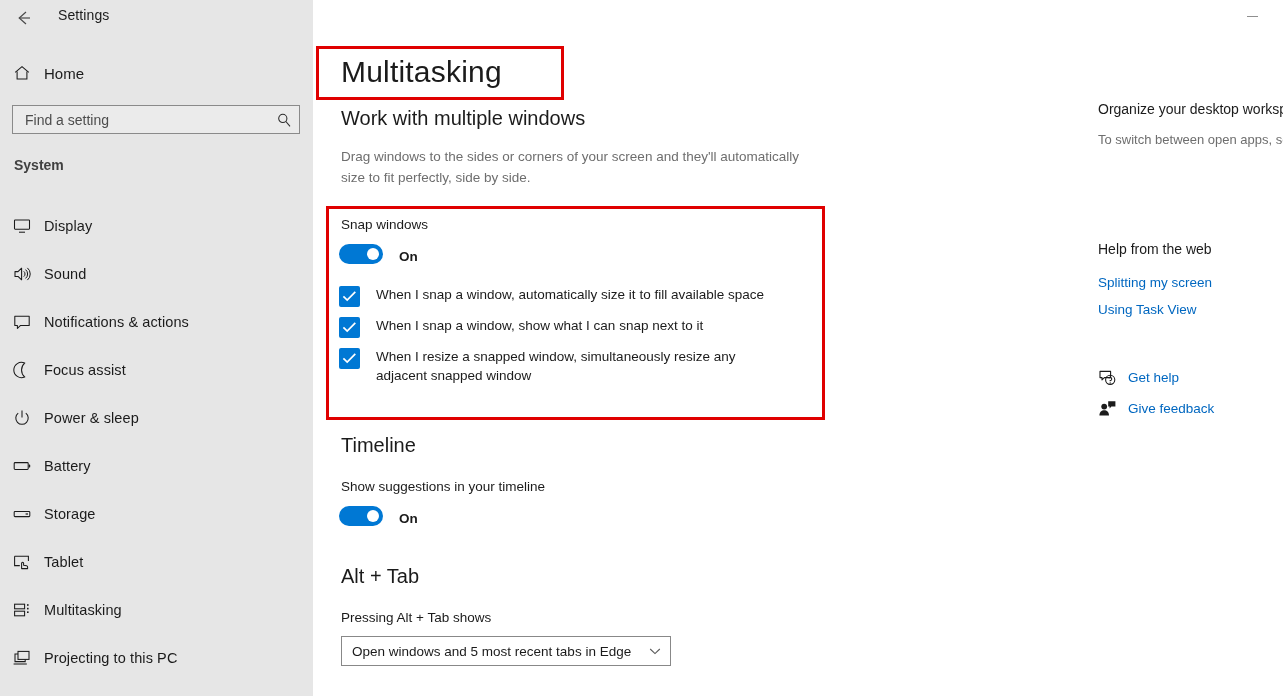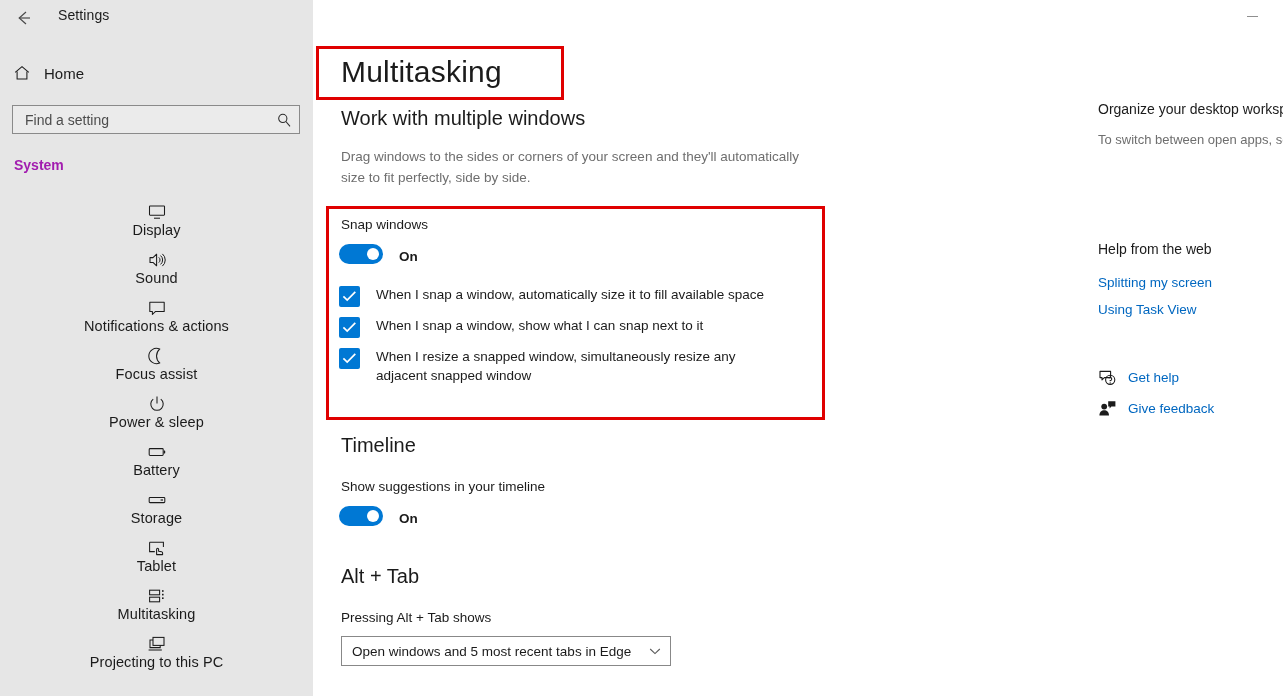"System" #group-label { color: #a21caf -> #404040 }
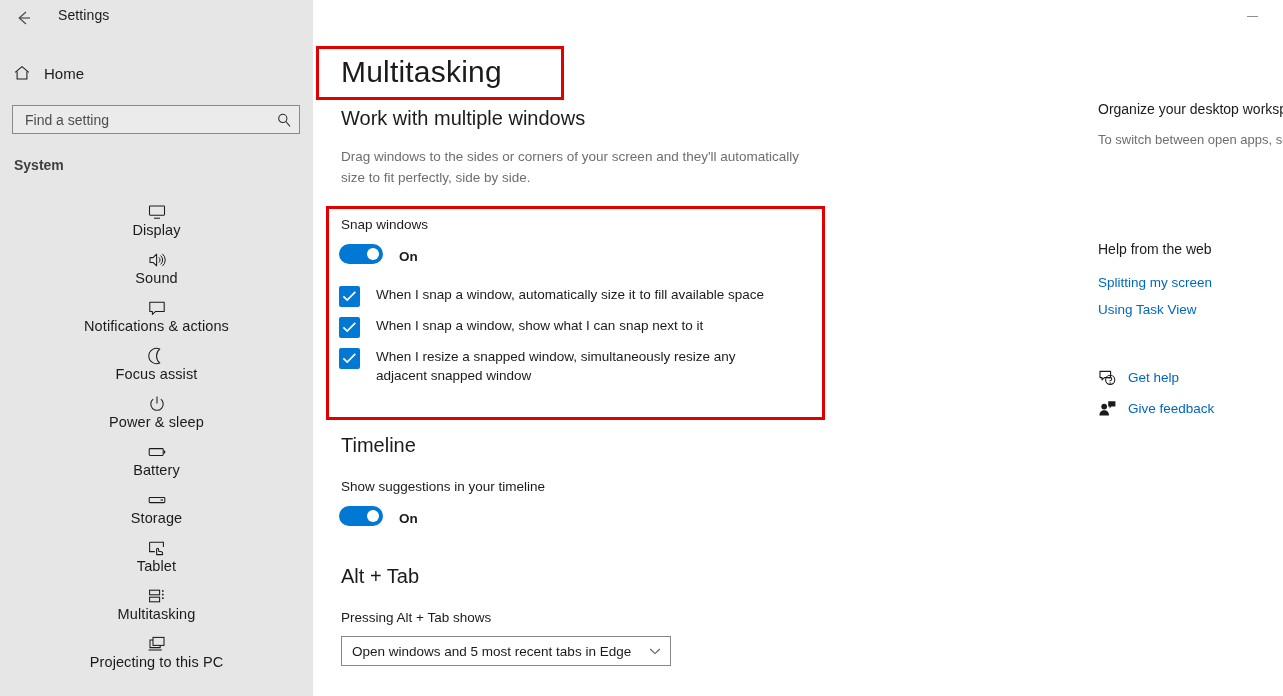"Display" .nav-item { flex-direction: column -> none }
